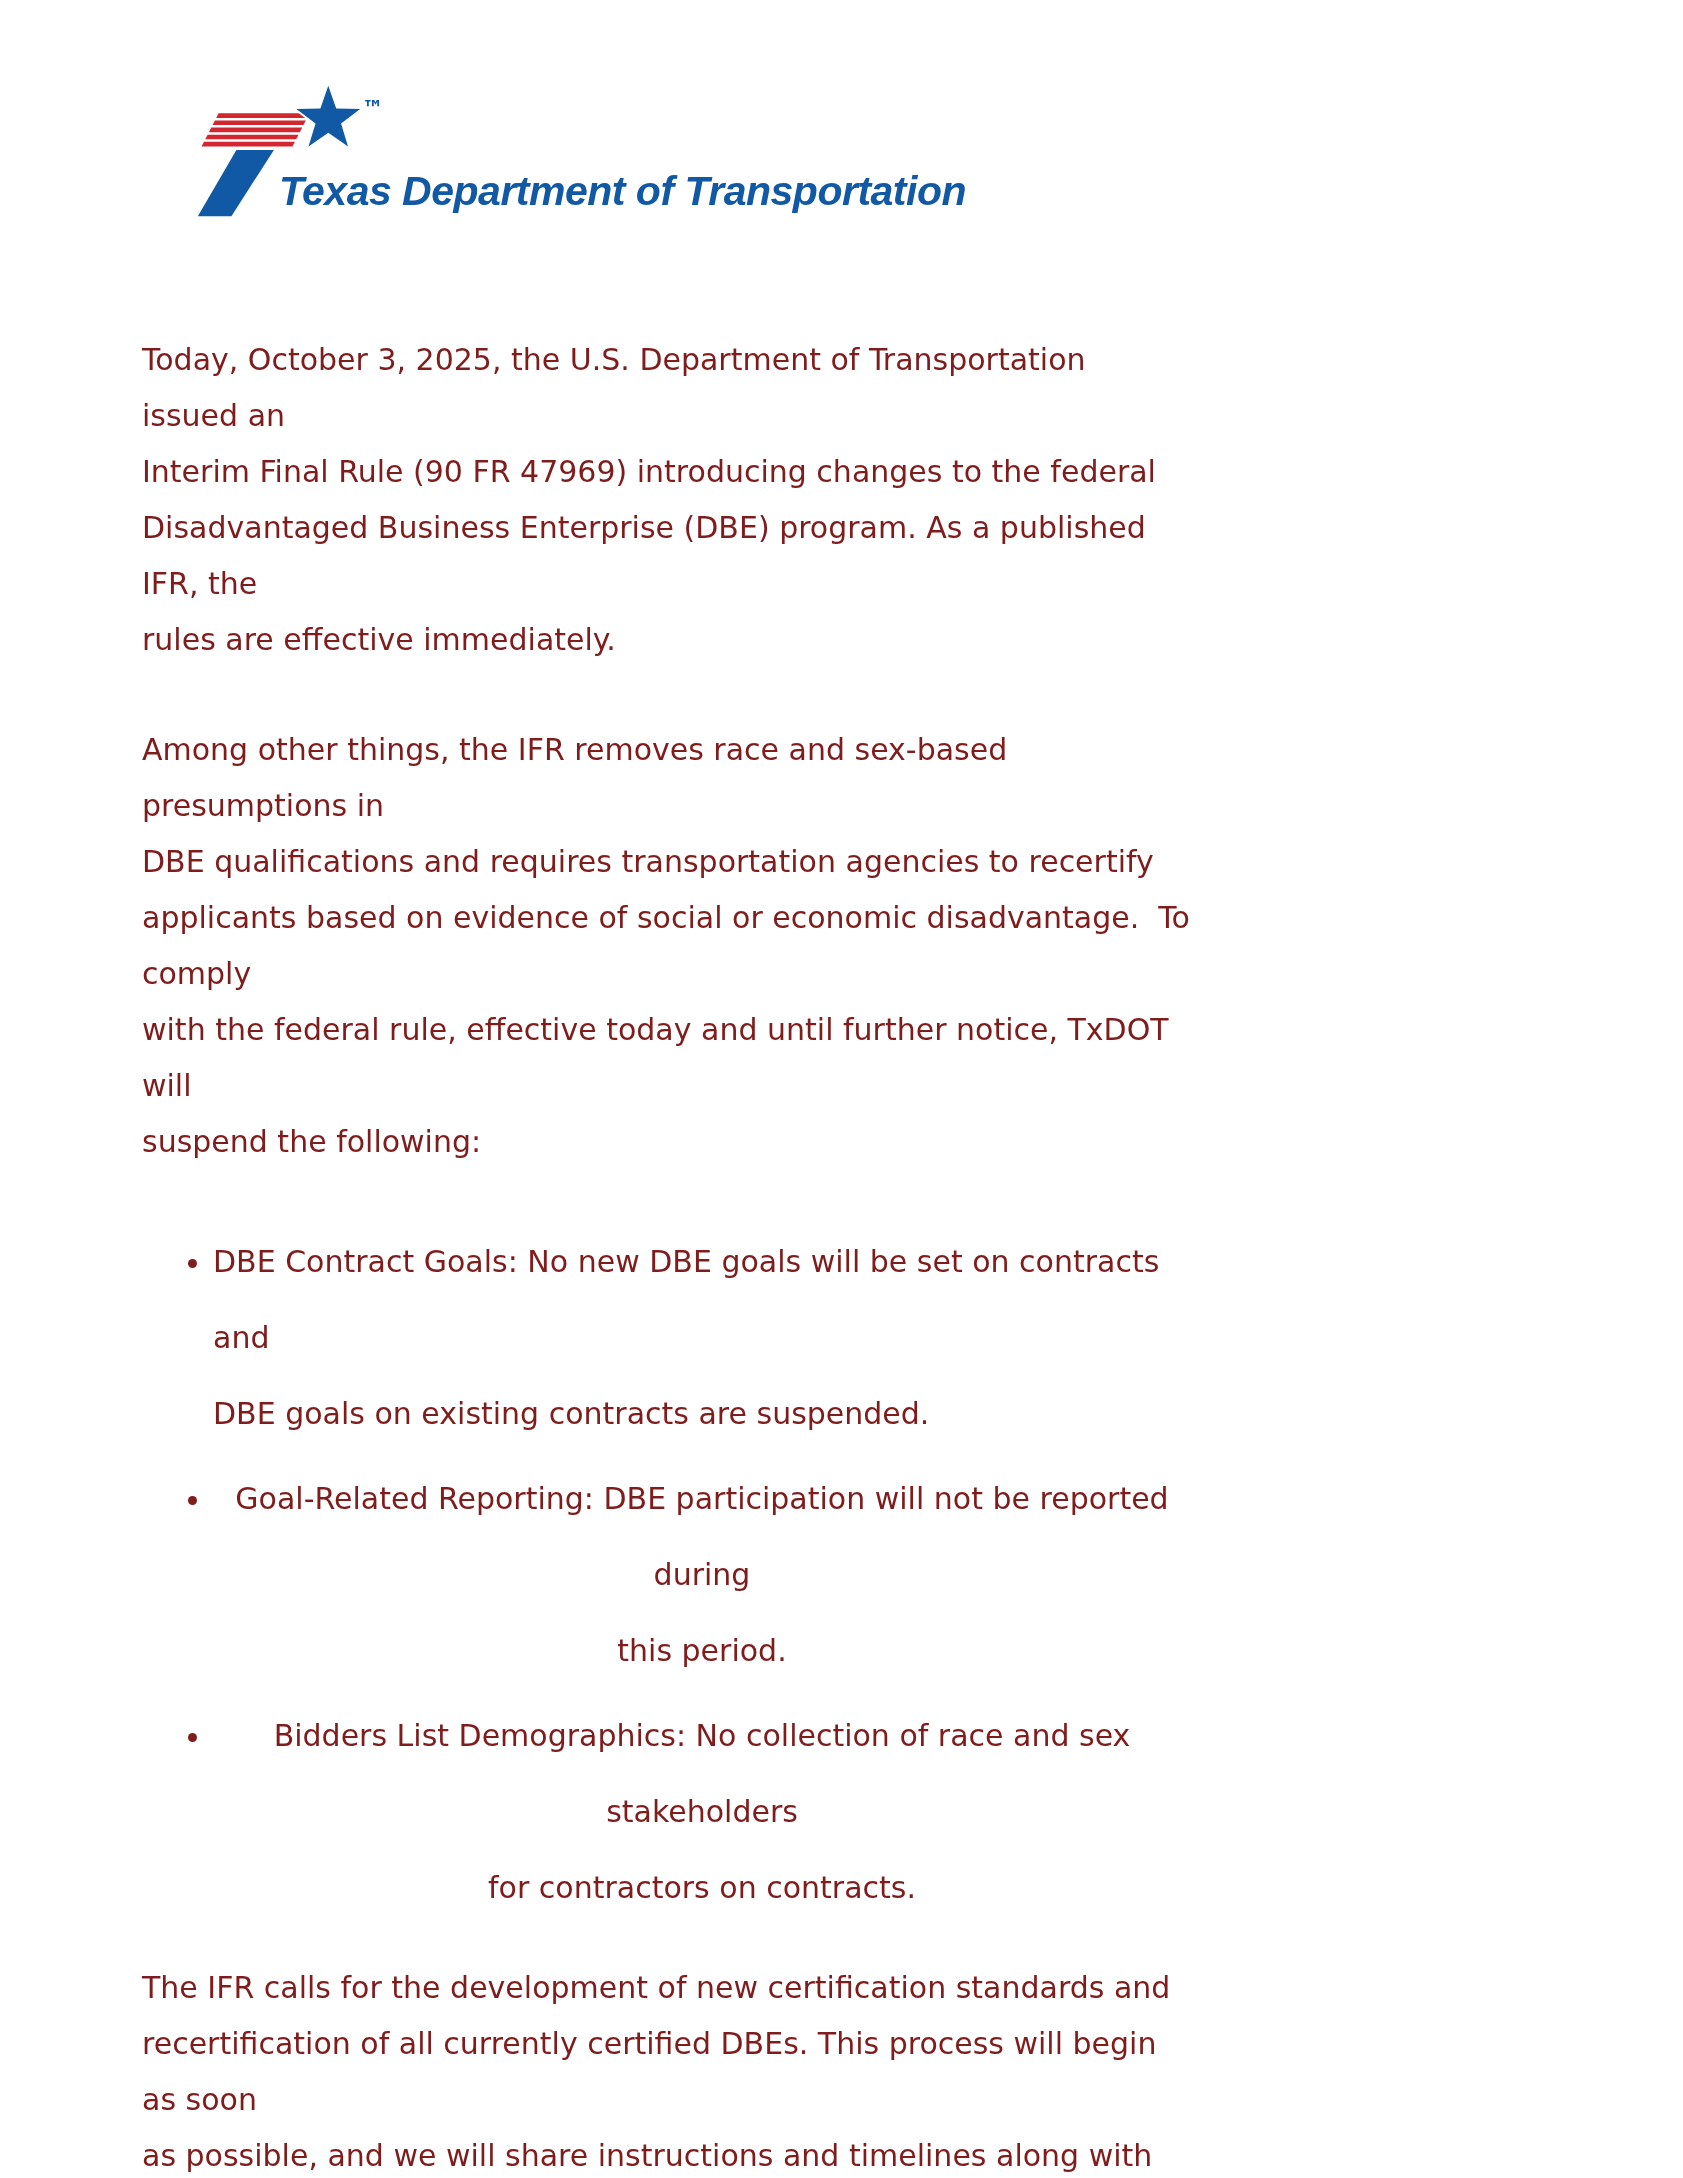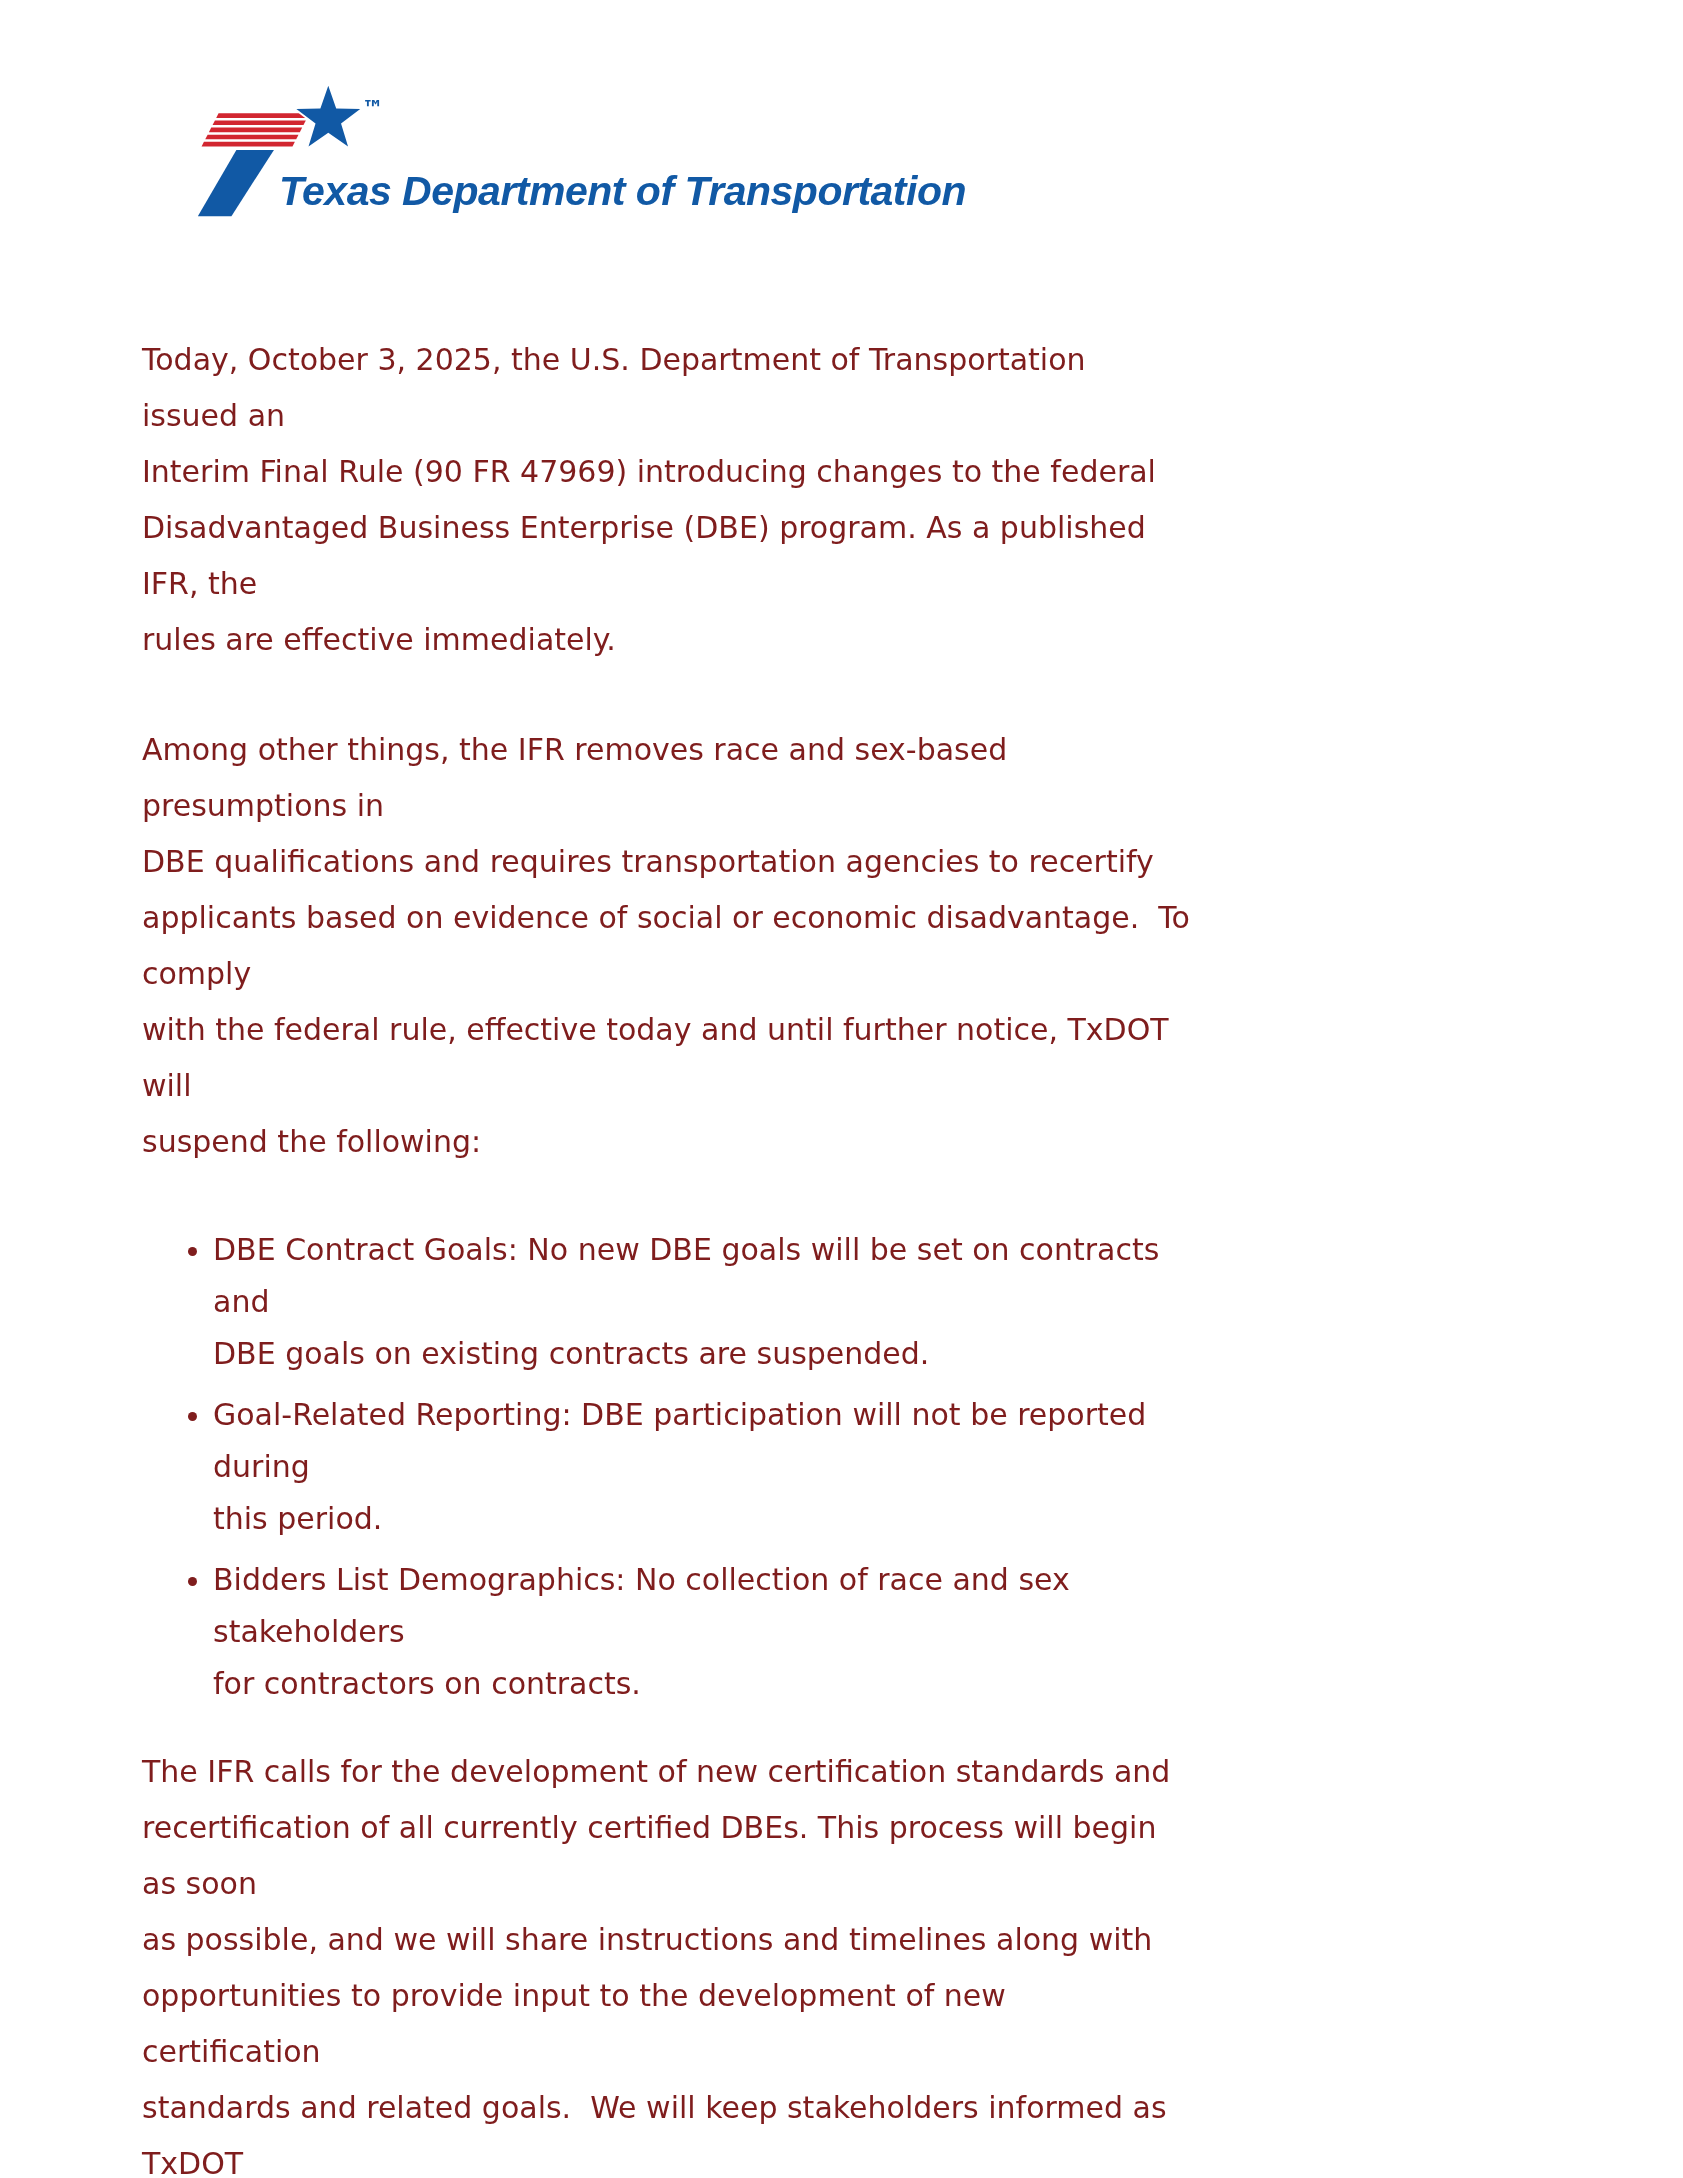"DBE Contract Goals: No new" .content li { line-height: 52px -> 76px }
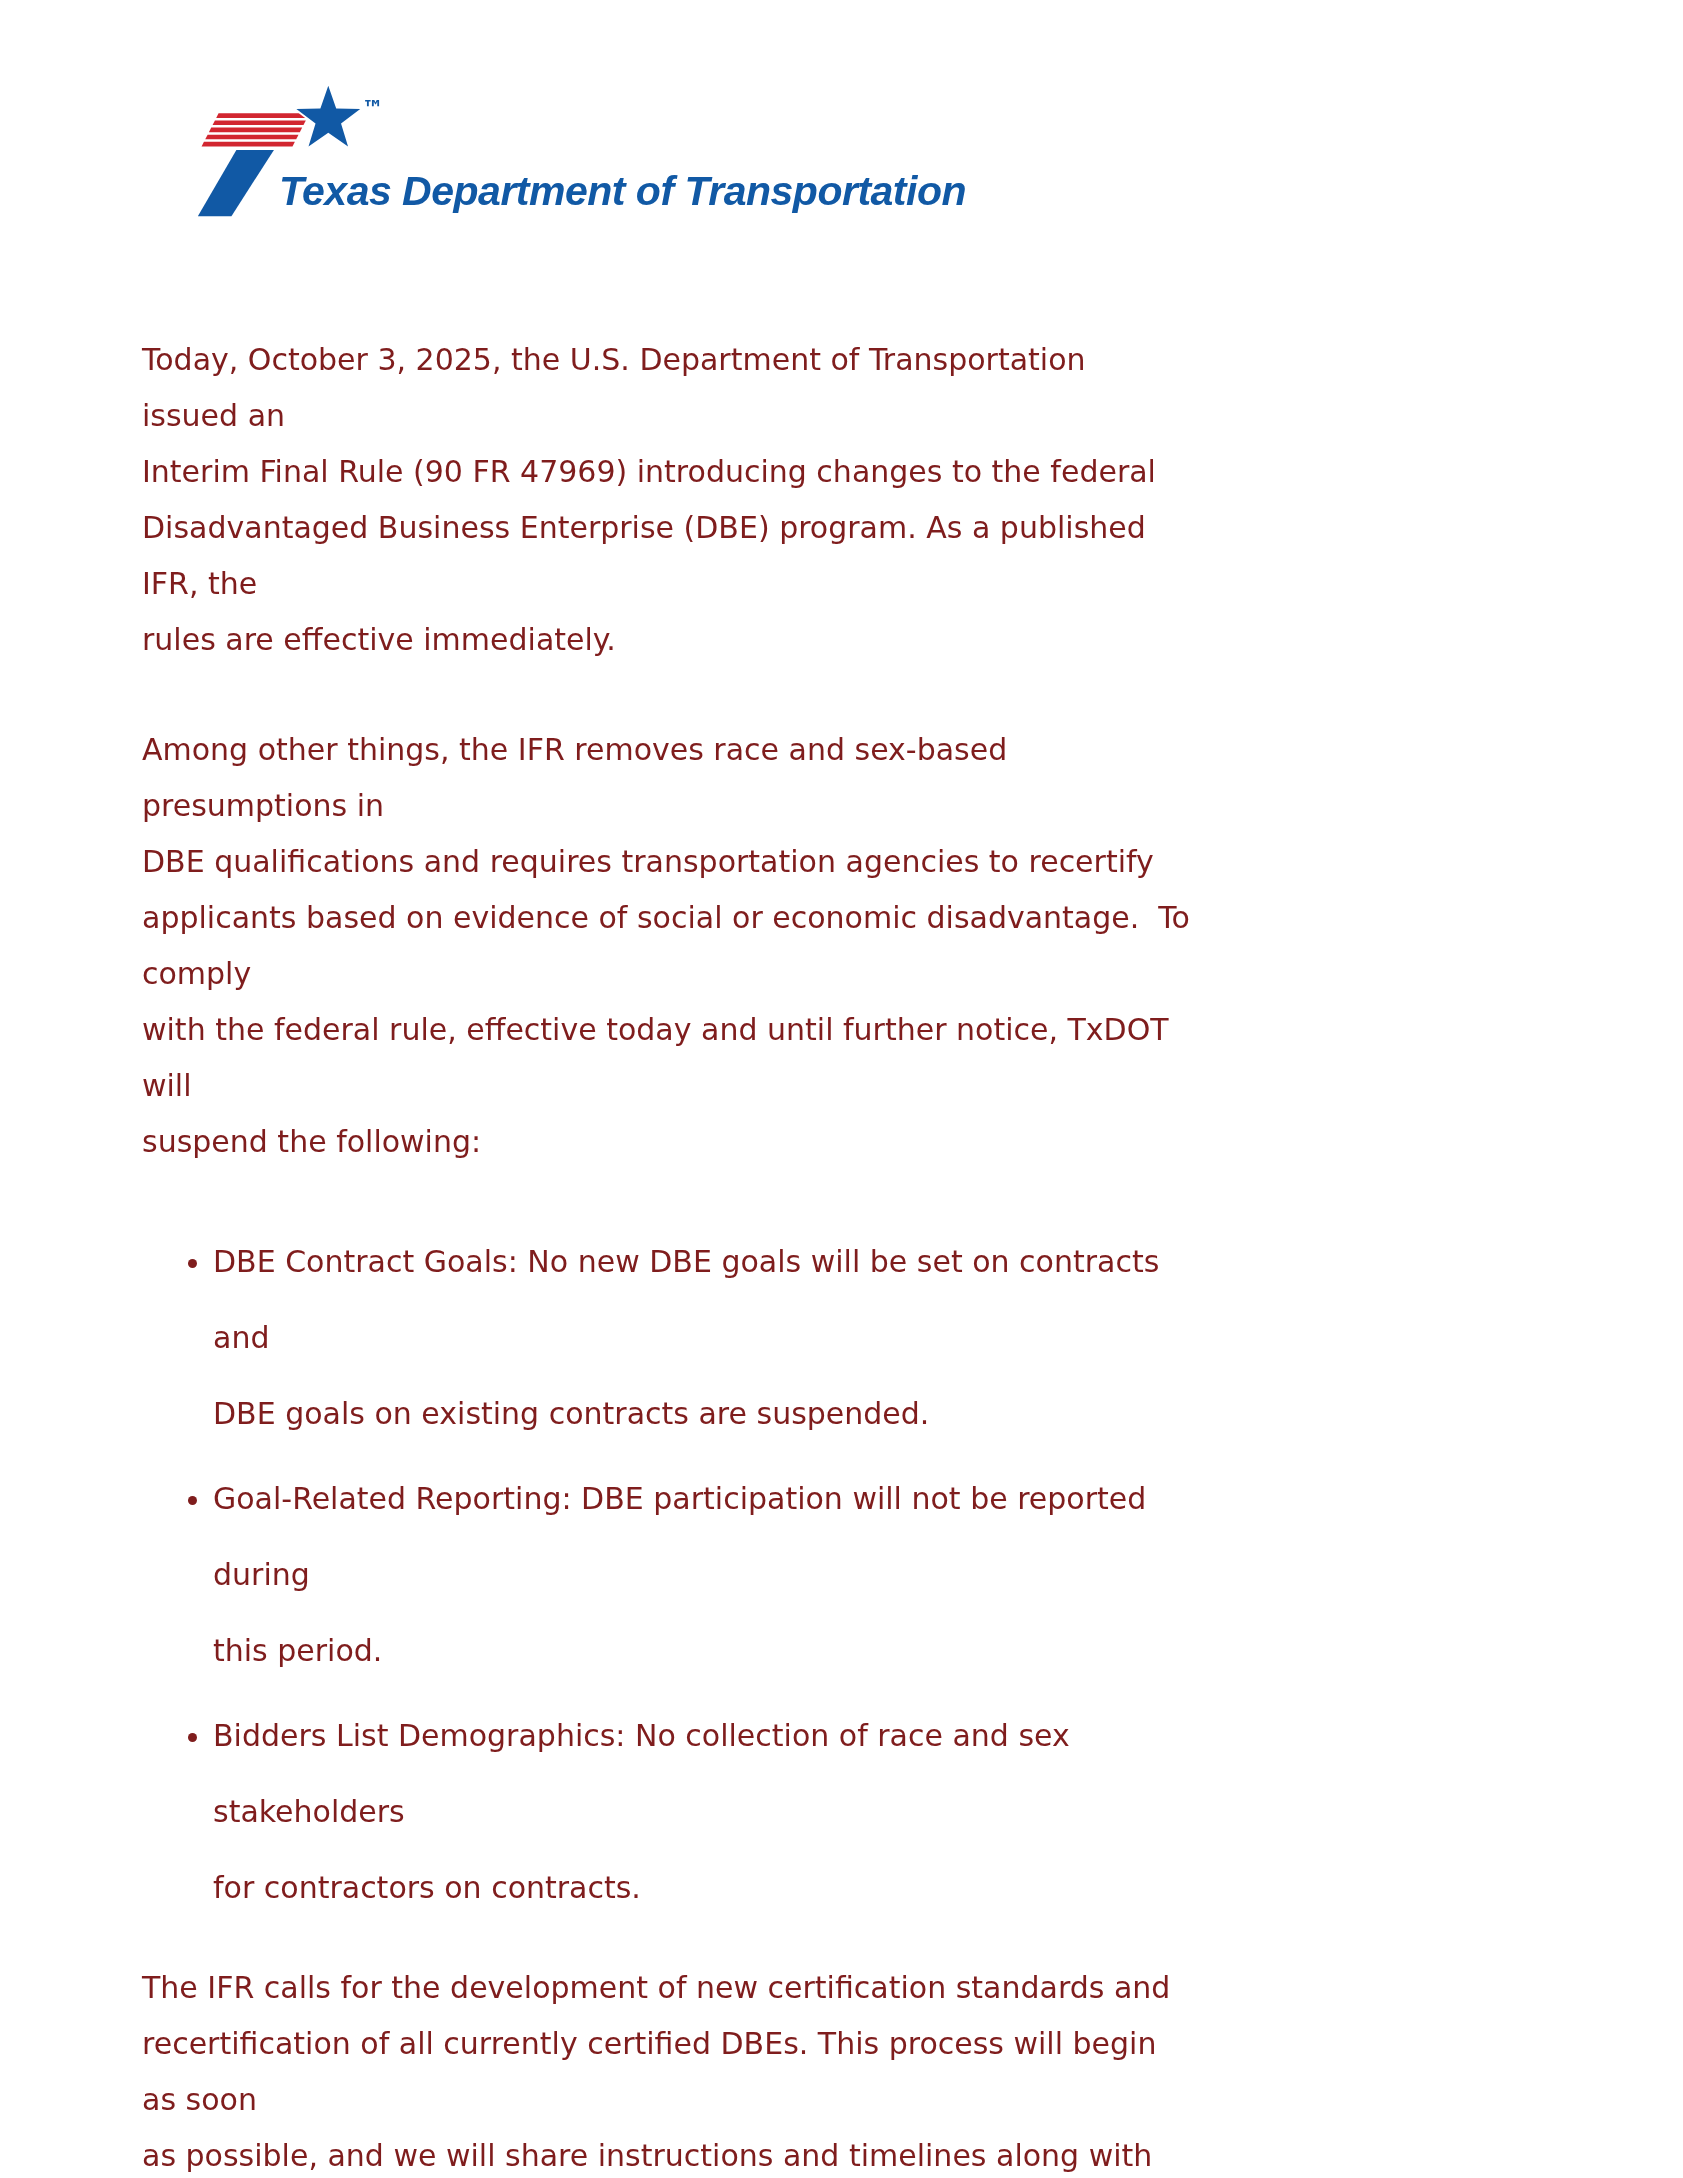"Goal-Related Reporting: DBE" .content li + li { text-align: none -> center }
